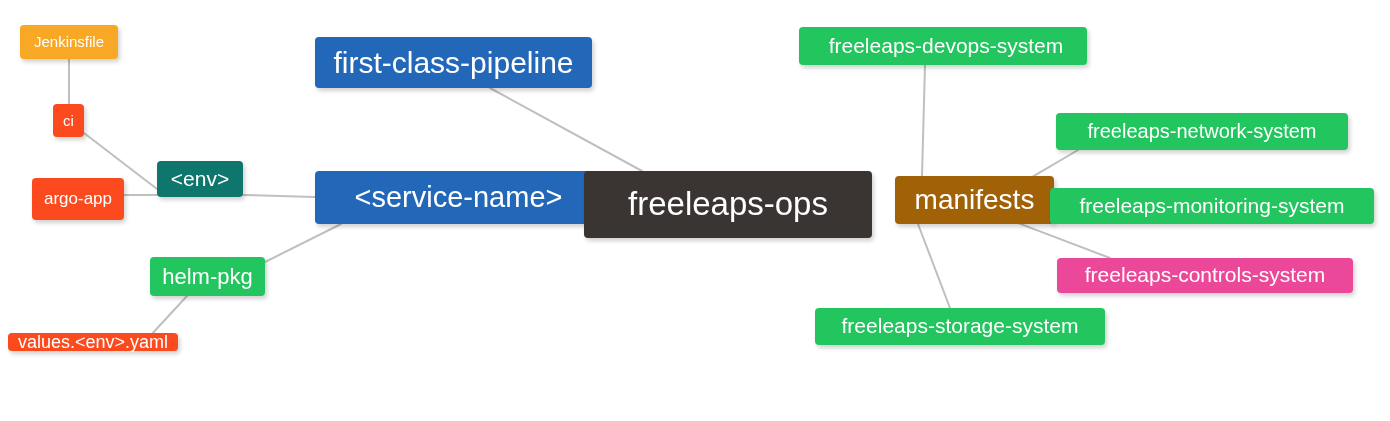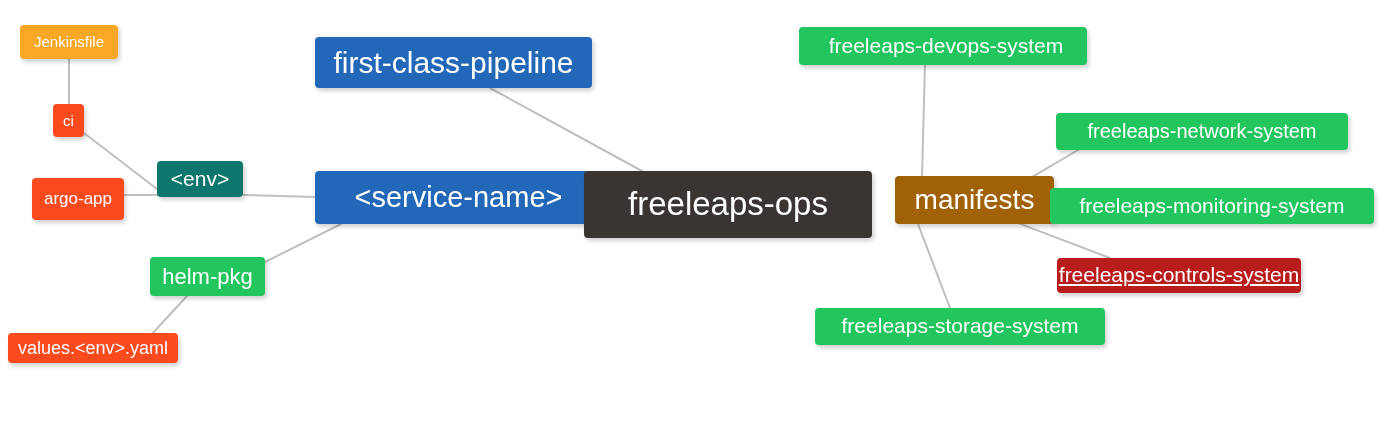"freeleaps-controls-system" div.node { background: #b91c1c -> #ec4899; text-decoration: underline -> none; width: 244px -> 296px }
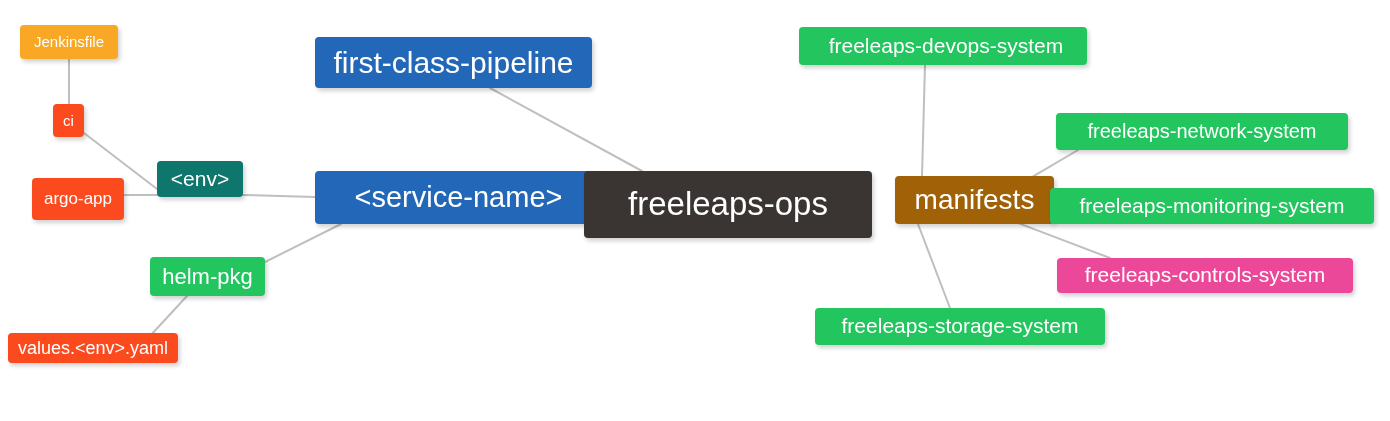"values.<env>.yaml" div.node { height: 30px -> 18px }
